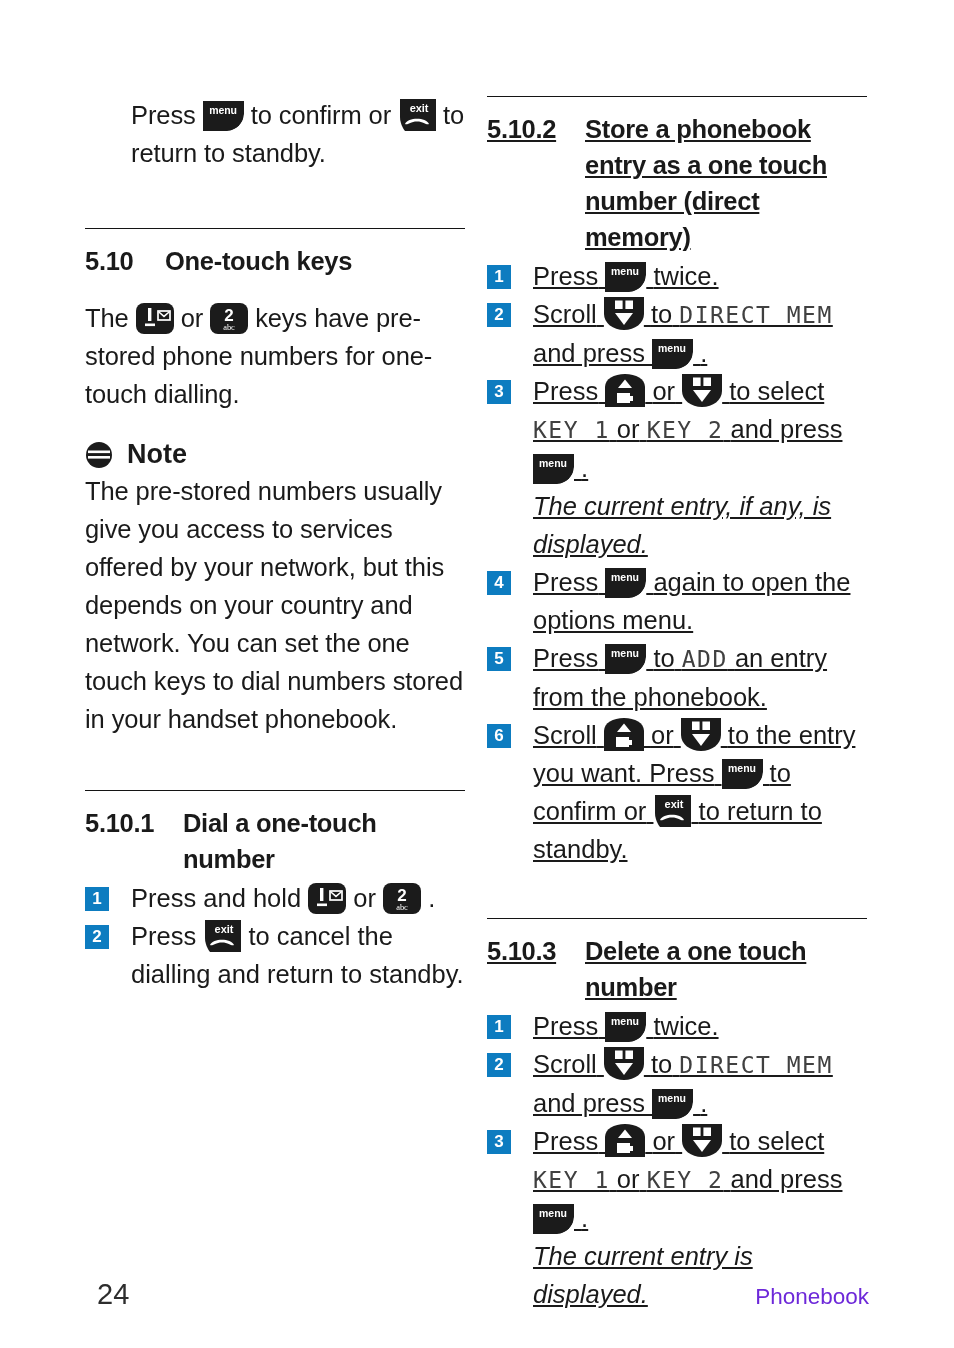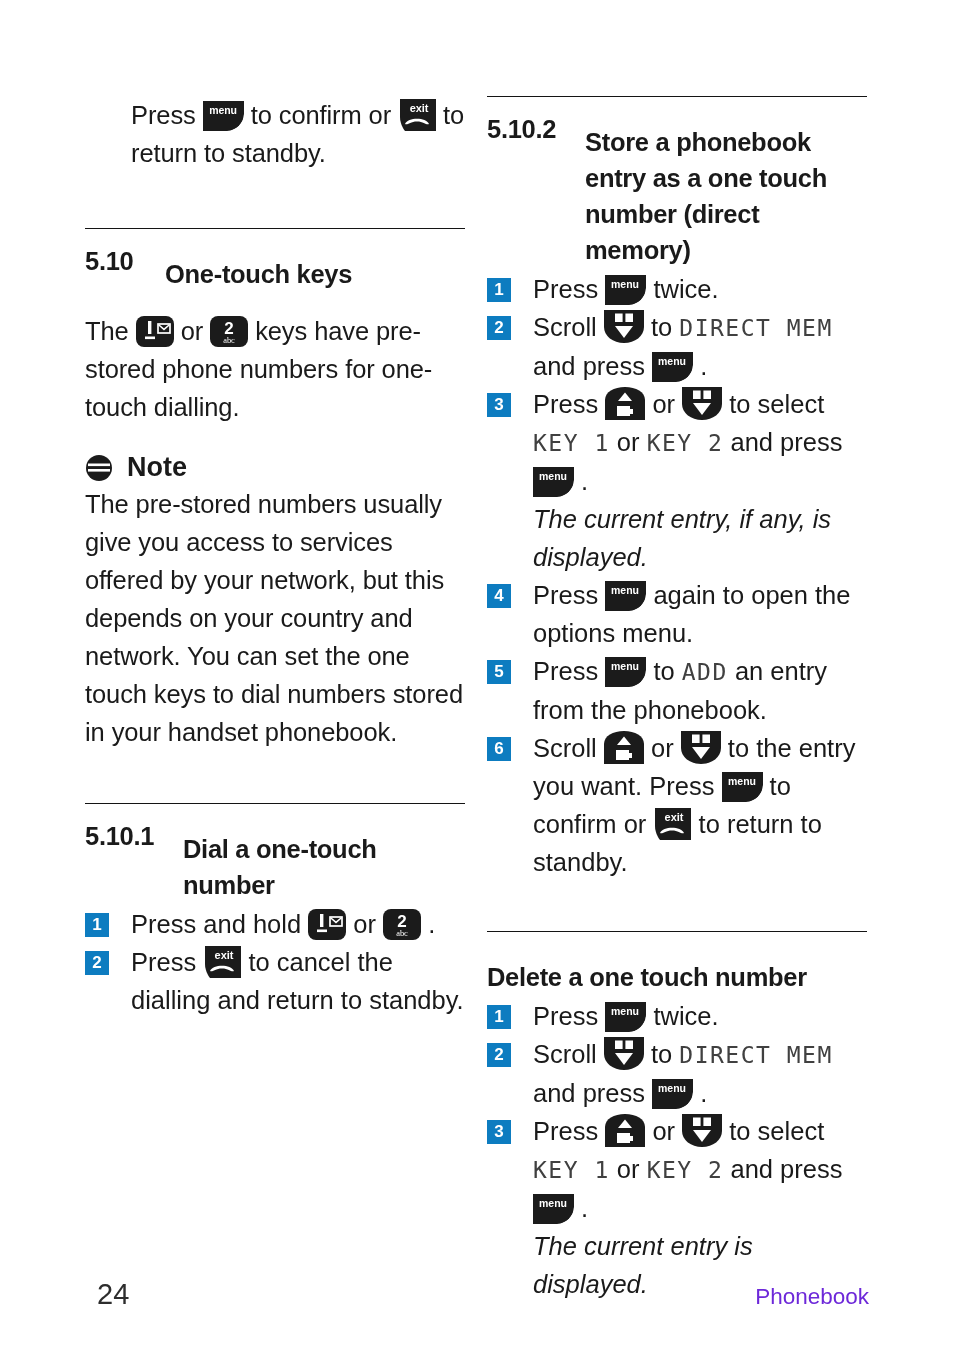"5.10.2" .col-right { text-decoration: none -> underline }
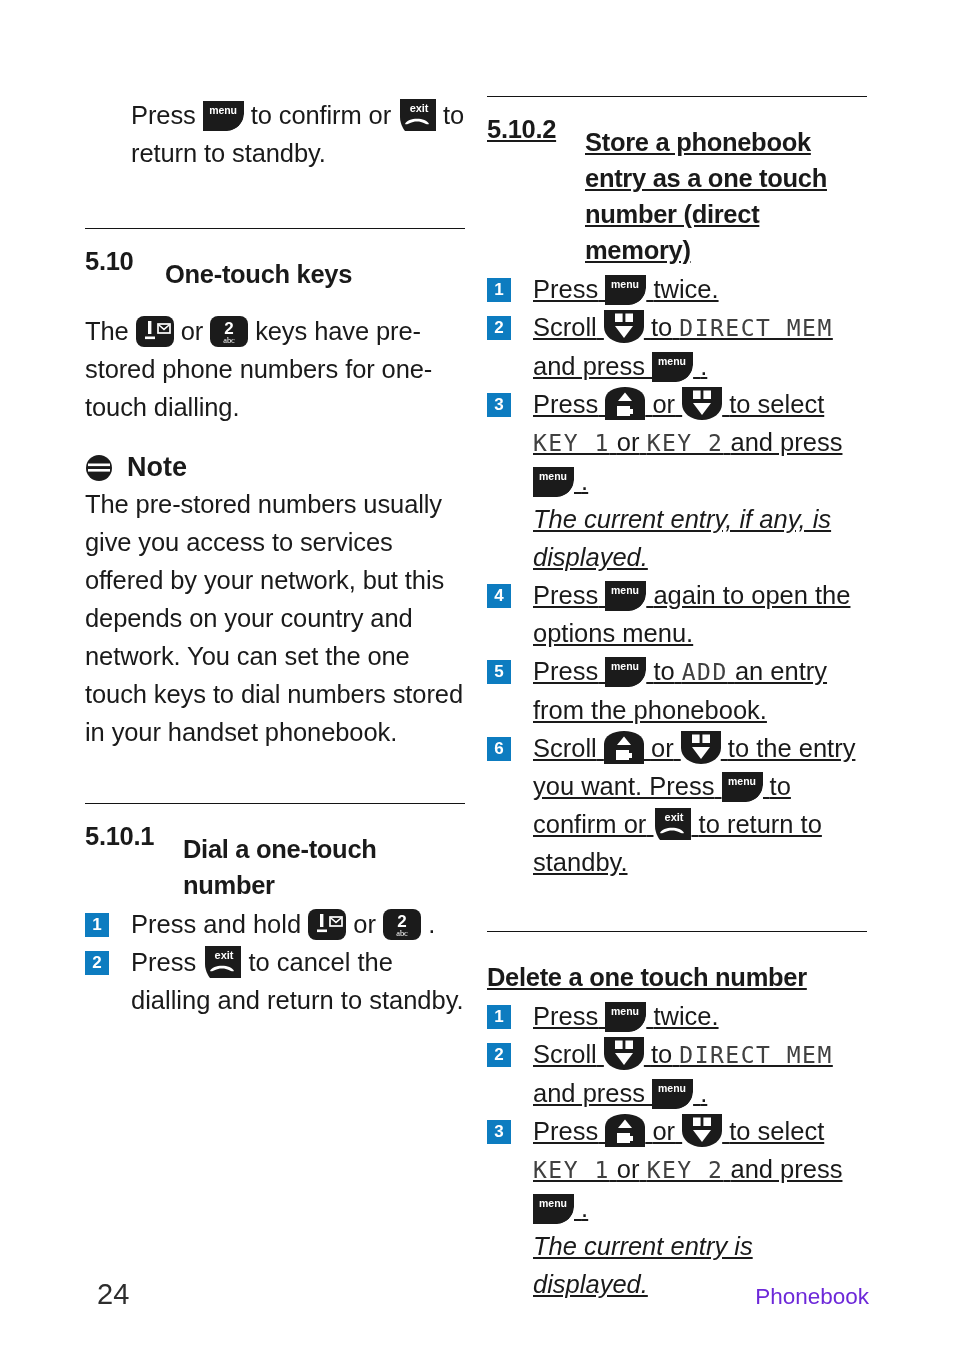"Store a phonebook entry as" .h2 .txt, .h3 .txt { margin-top: 13px -> none }
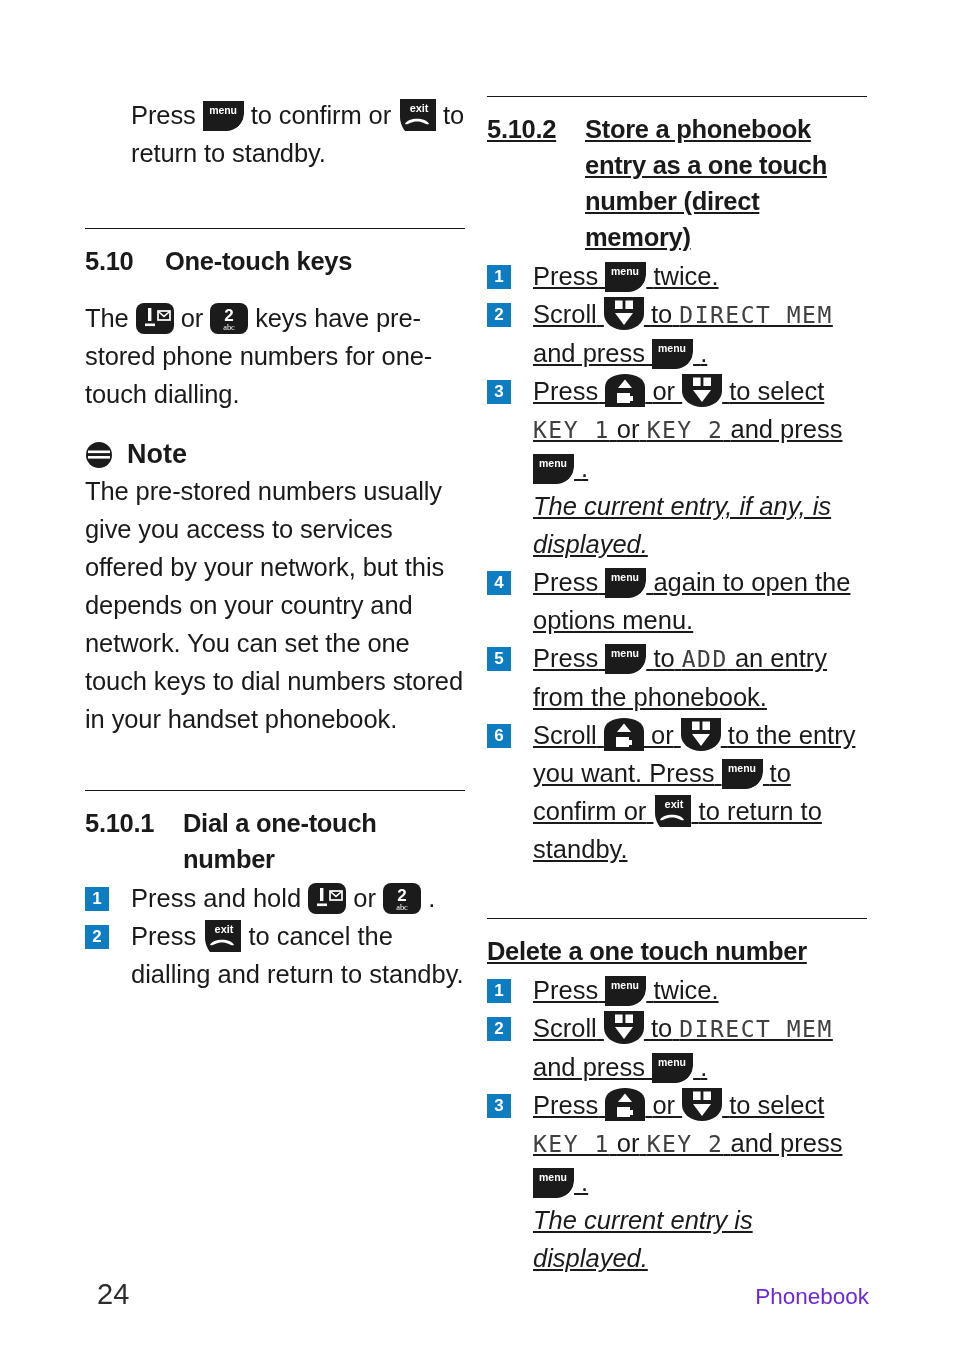"5.10.3" span.num { html: none -> <span>5.10.3</span> }
